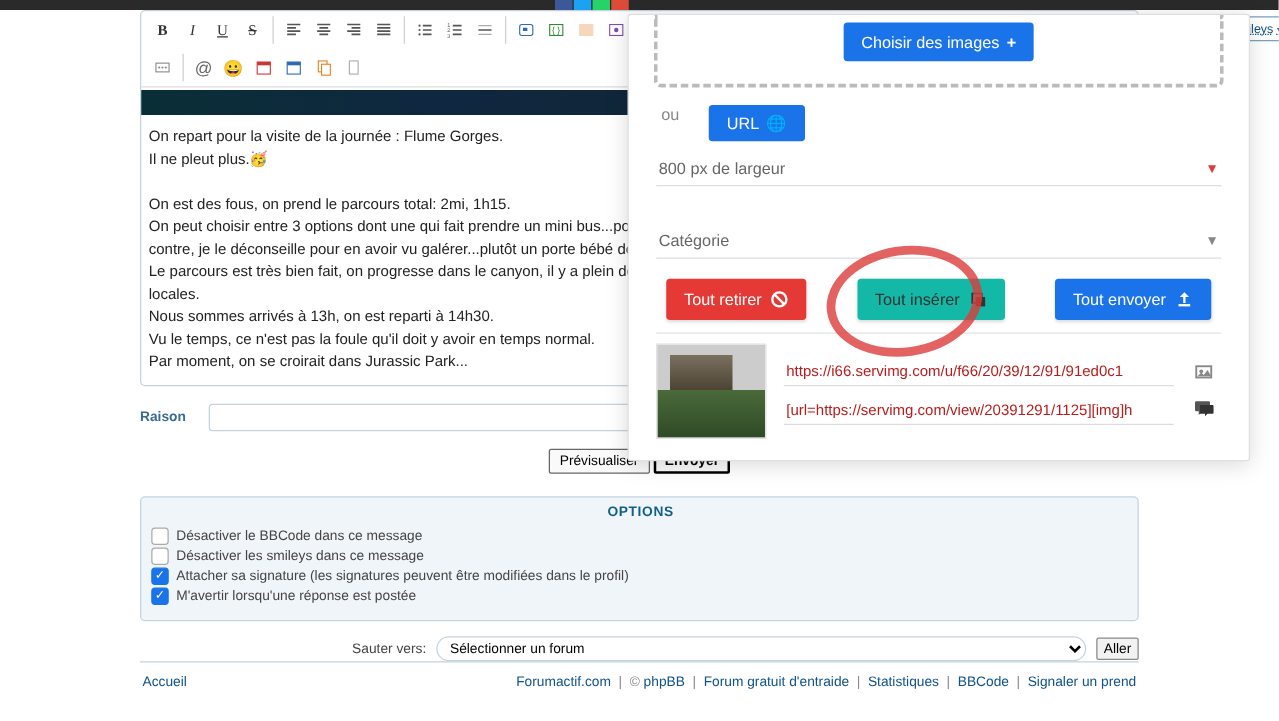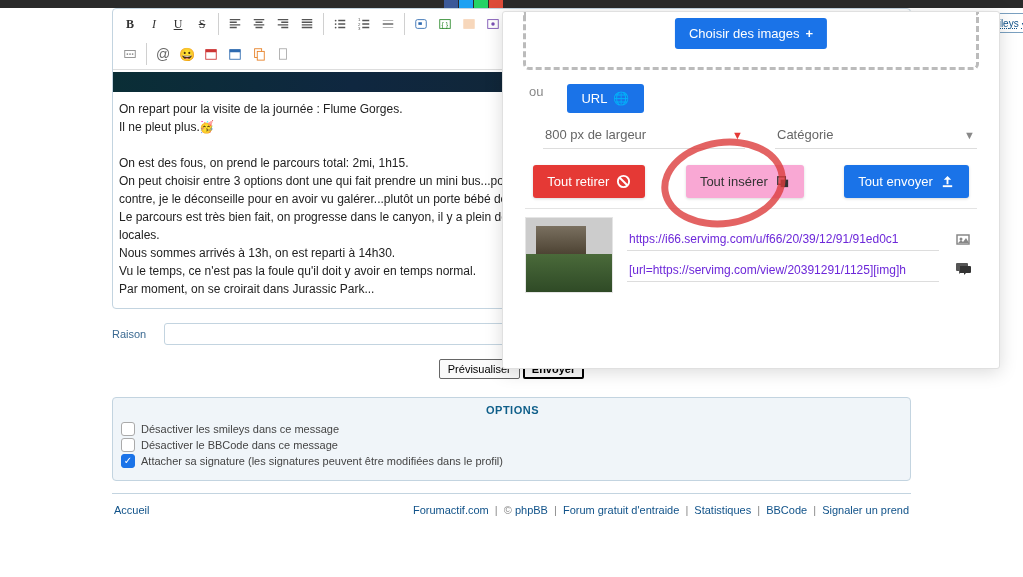"800 px de largeur" .selects { flex-direction: none -> column; margin: 8px 22px 4px 40px -> 8px 22px 4px 22px }
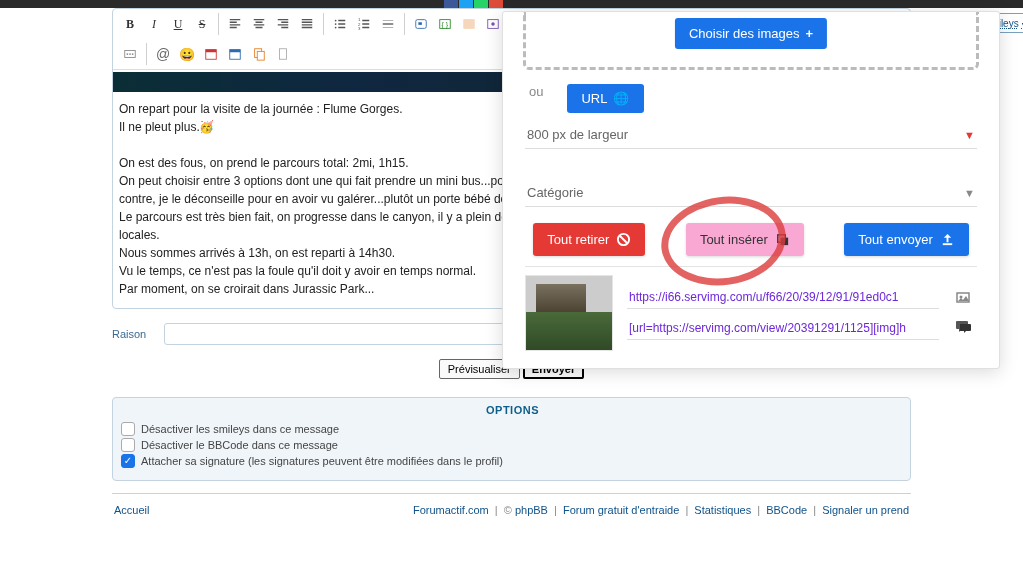"Tout insérer" .pb-white { background: #f9a8d4 -> #14b8a6 }
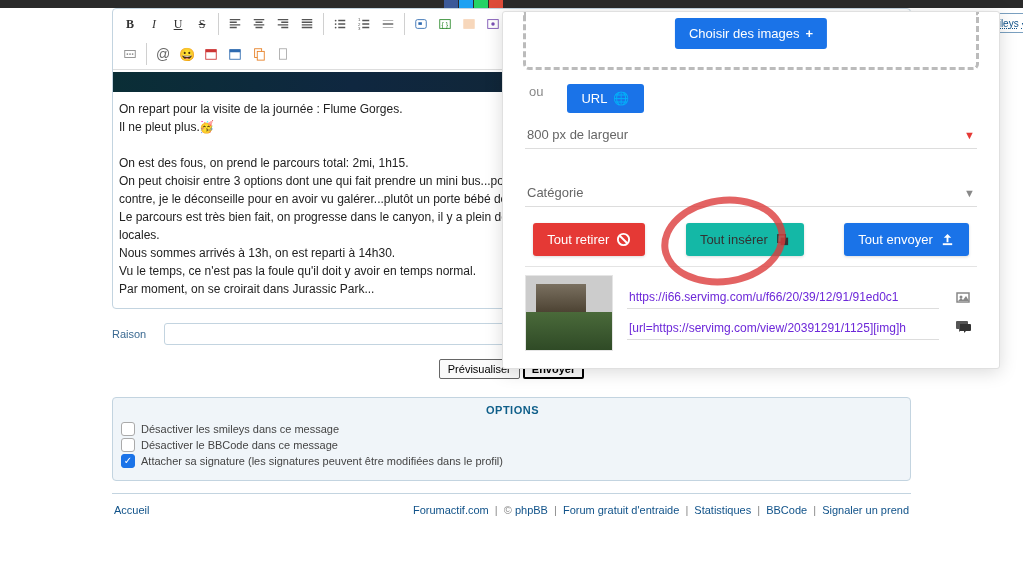"https://i66.servimg.com/u/f66/20/39/12/9" .fld { color: #6d28d9 -> #b91c1c }
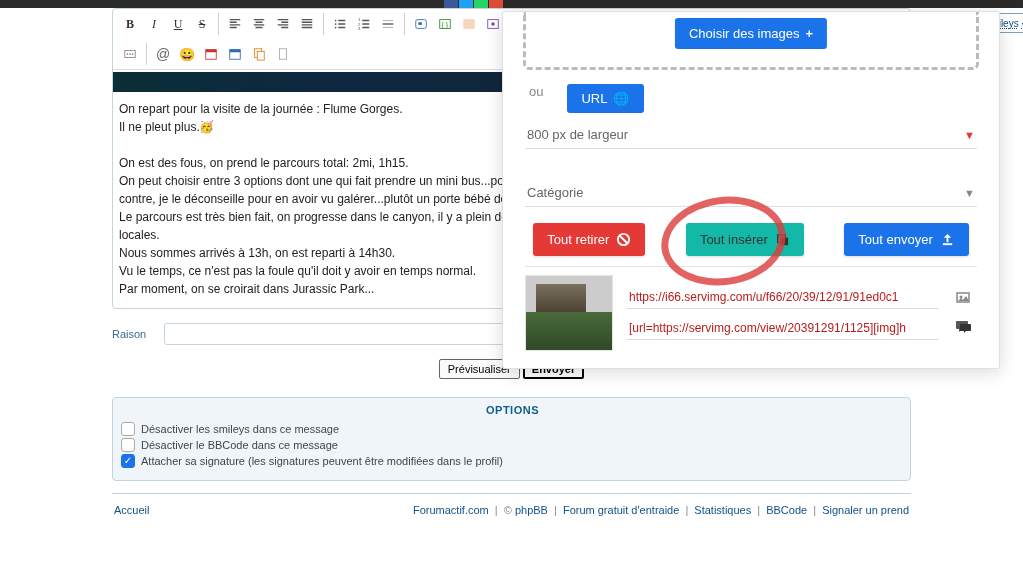"Raison" .raison-label { font-weight: normal -> bold }
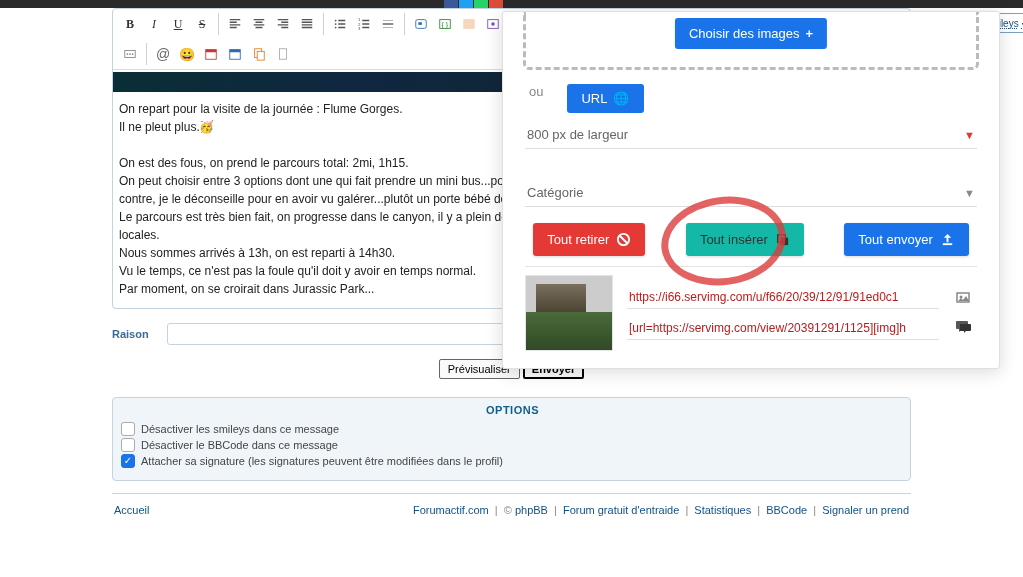"Désactiver les smileys dans ce" div.opt-row { order: before "Désactiver le BBCode dans ce" -> after "Désactiver le BBCode dans ce" }
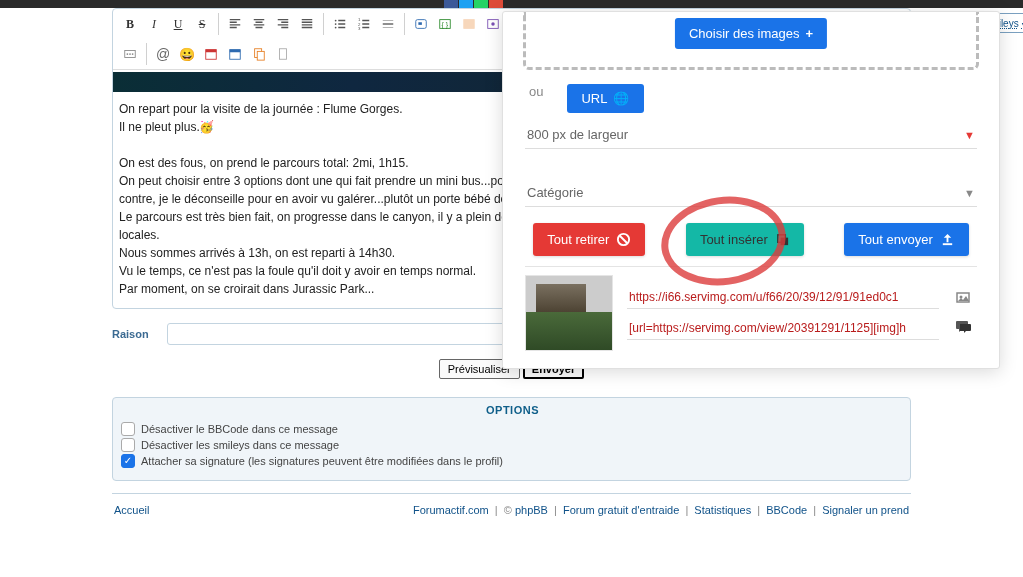"M'avertir lorsqu'une réponse est postée" div.opt-row { html: none -> <div> <span></span> <span>M'avertir lorsqu'une réponse est postée</span> </div> }
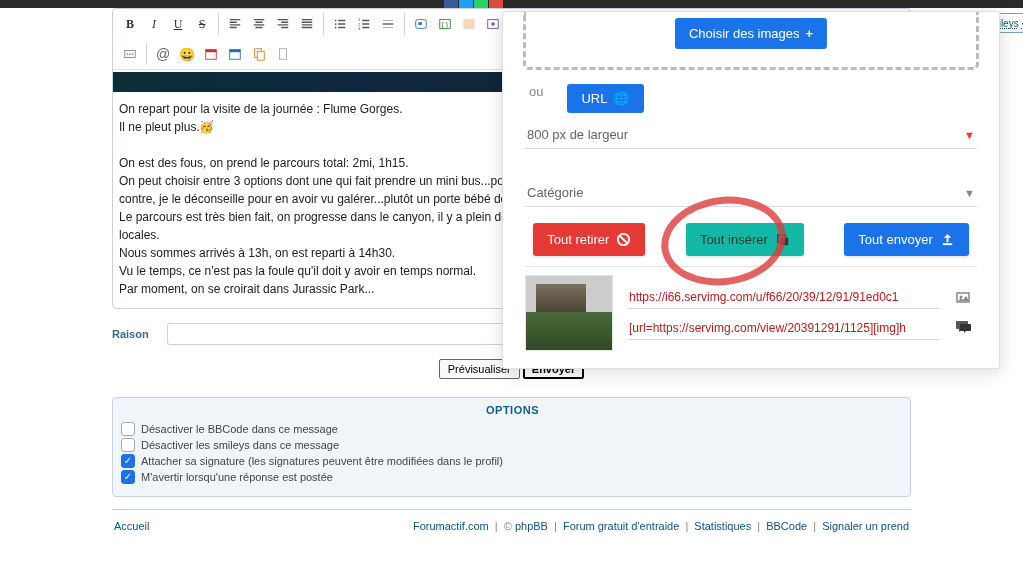"Sauter vers:" div.jump-row { html: none -> <div> <span>Sauter vers:</span> <select><option>Sélectionner un forum</option></select> <button>Aller</button> </div> }
